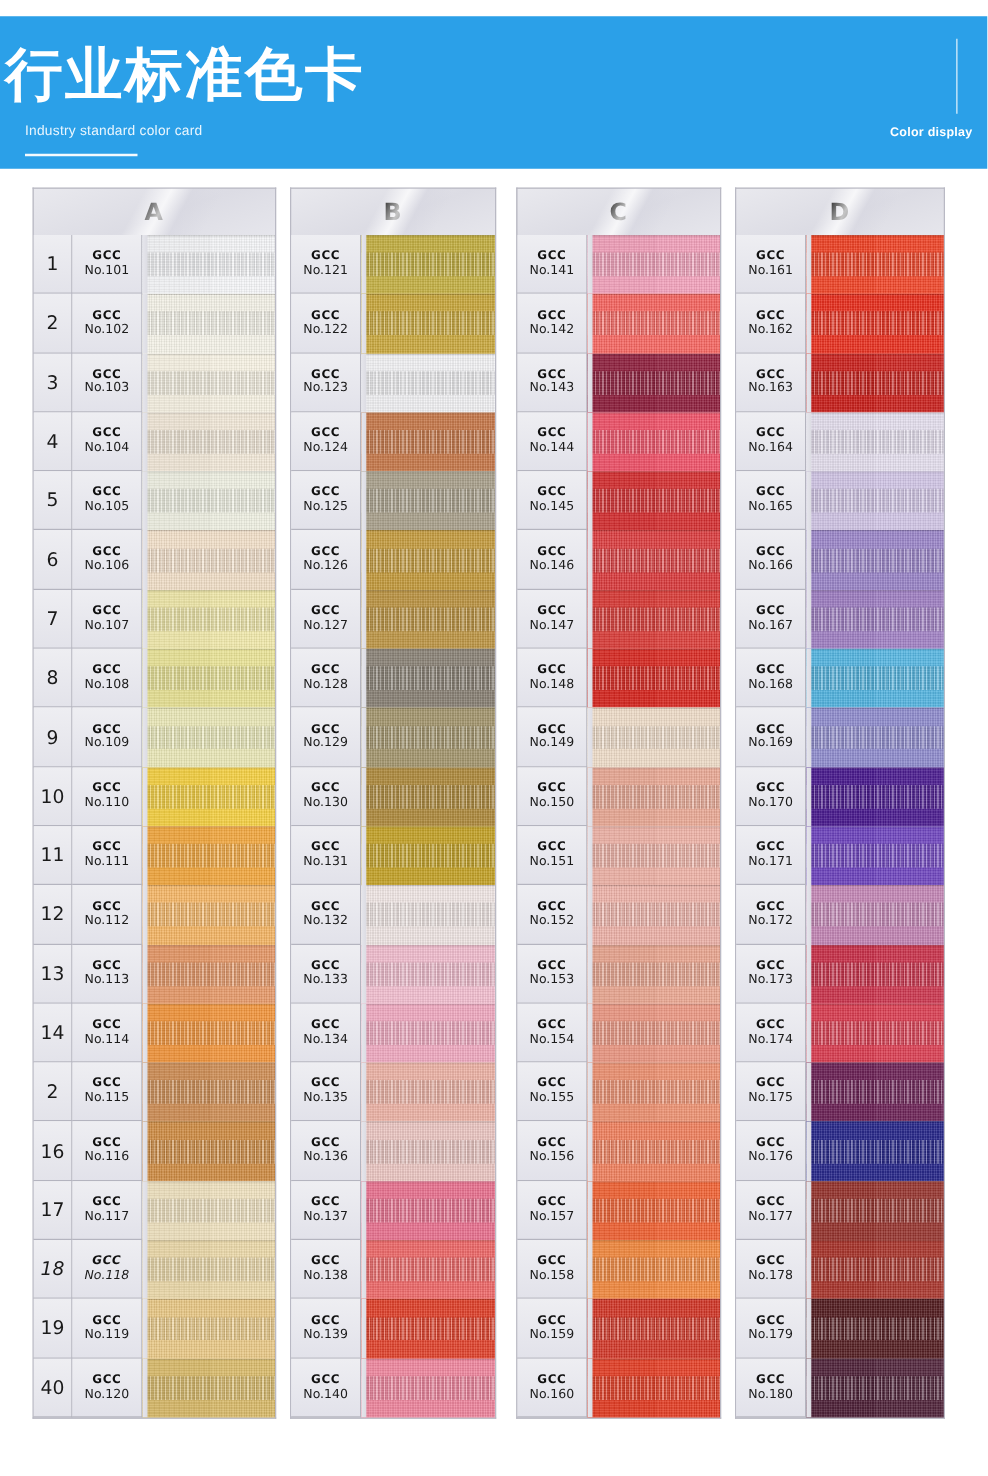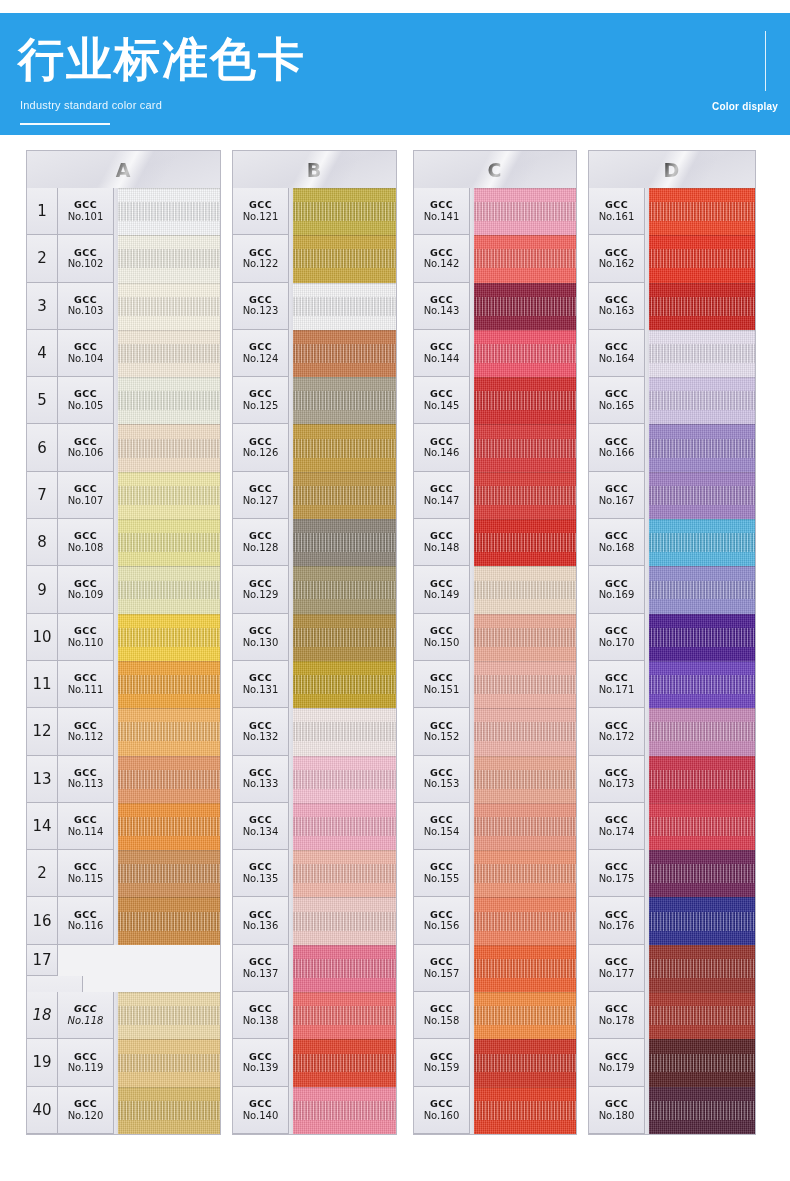"行业标准色卡" .banner-title { left: 18px -> 4px }
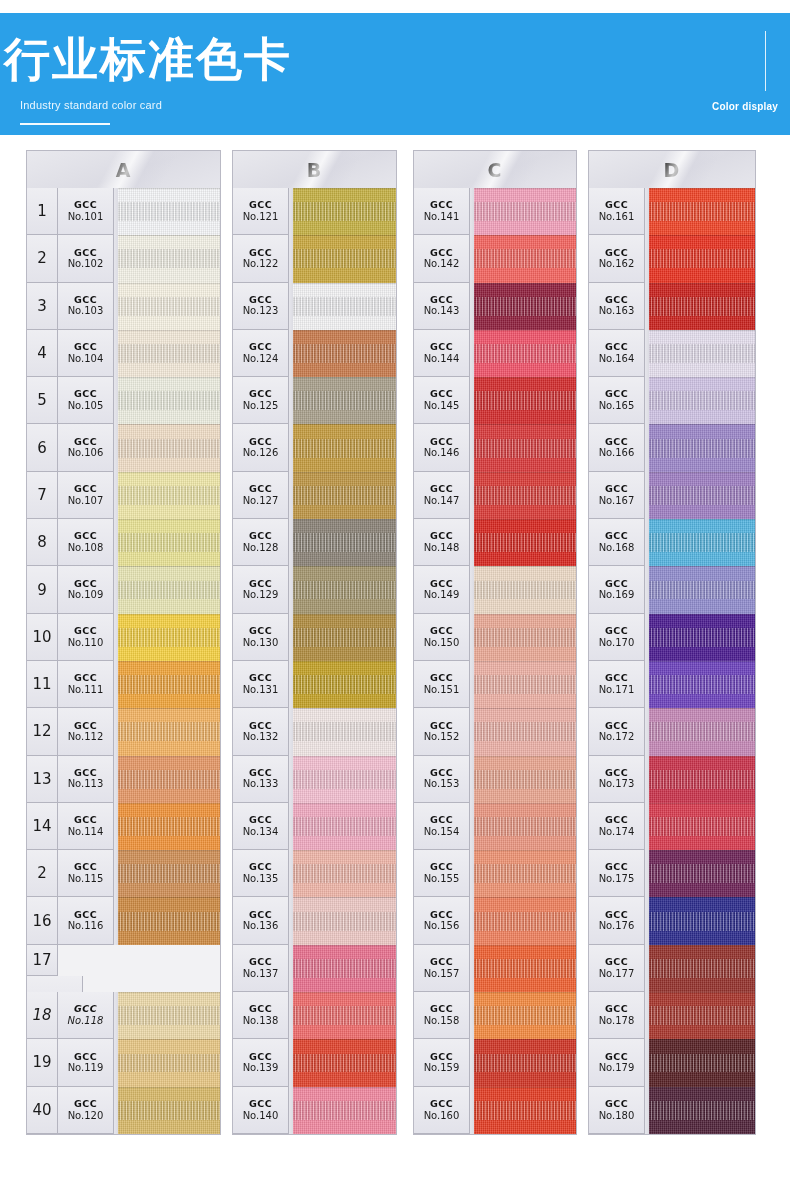"17" div.row { flex-direction: column -> none }
